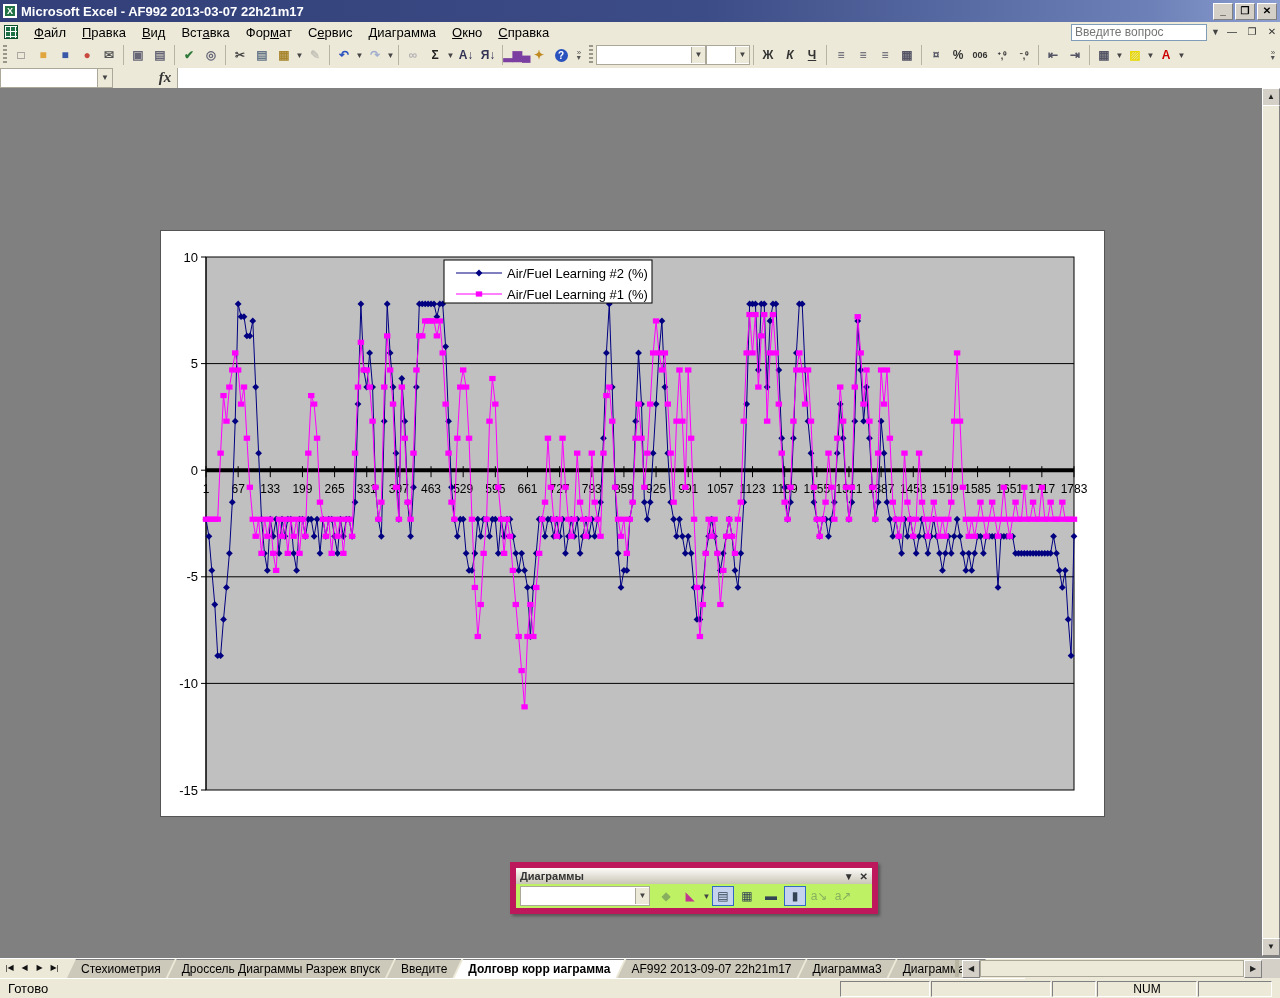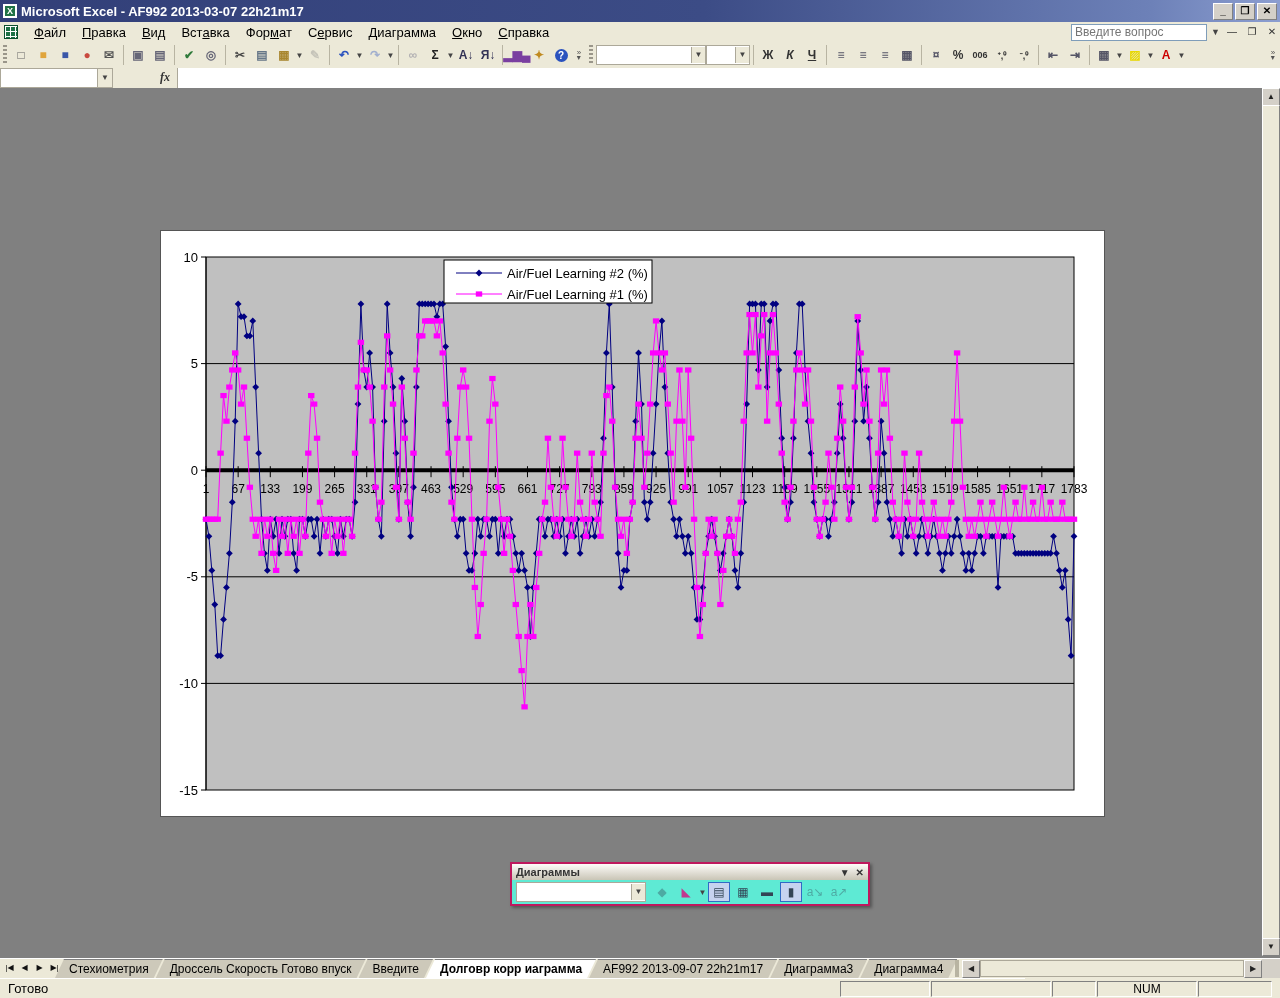"fx" #fx-btn { font-size: 12px -> 15px }
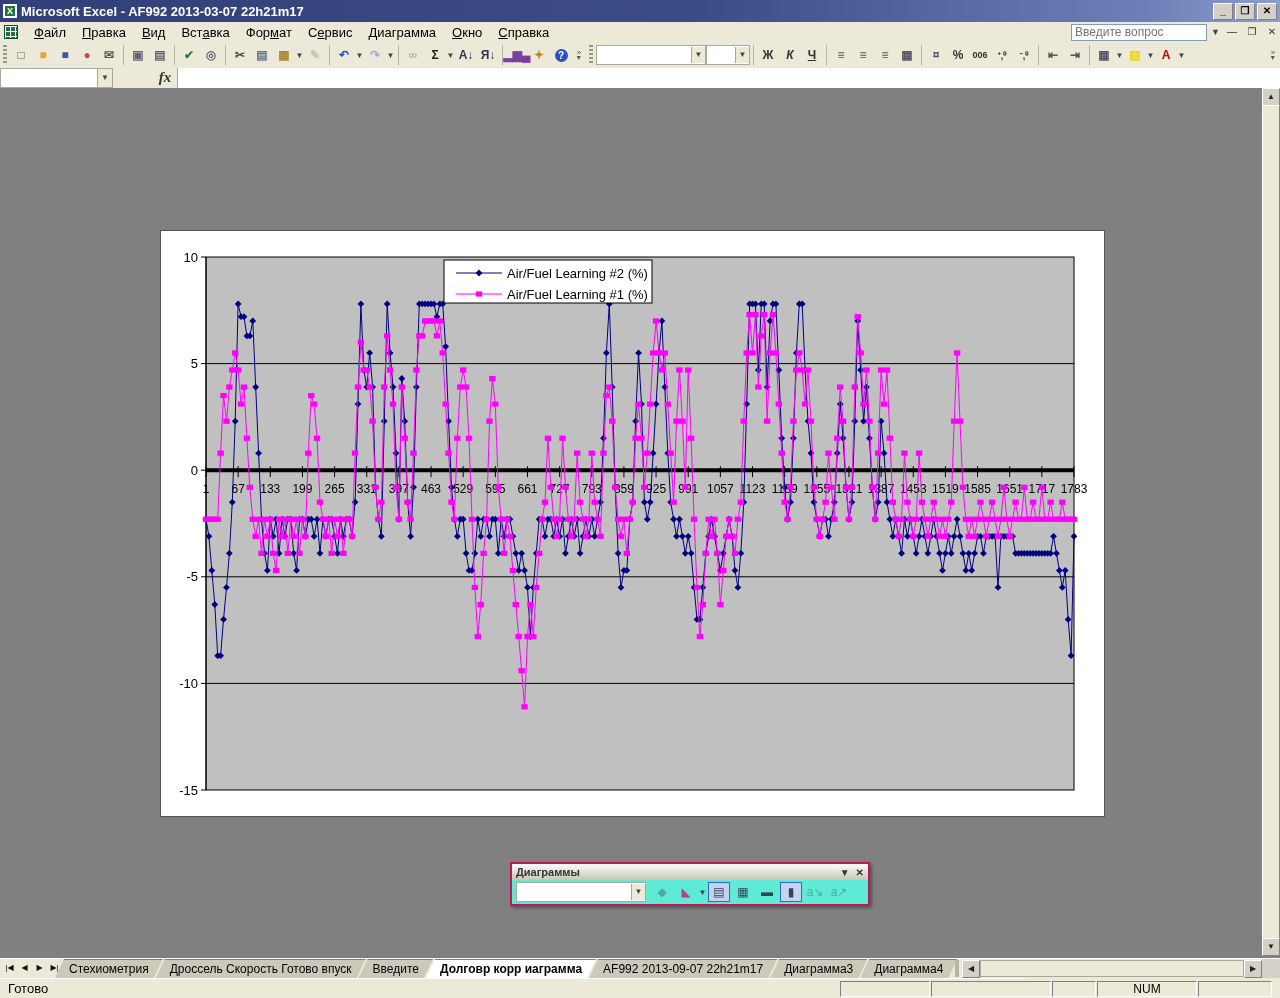"Диаграммы" #chart-toolbar { background: #5eead4 -> #bef264; border: 2px solid #be185d -> 6px solid #be185d }
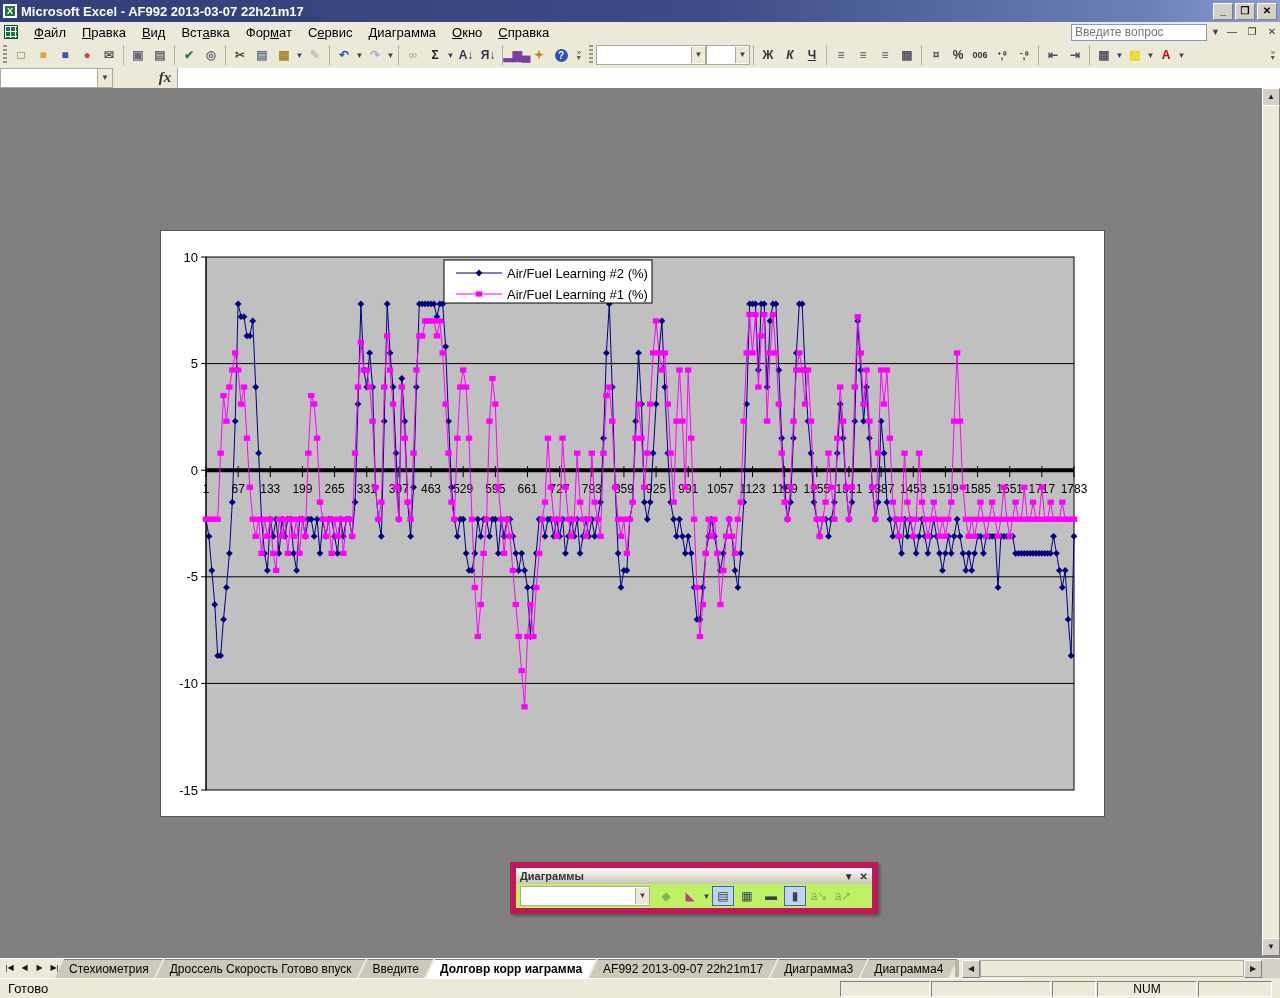"Стехиометрия" #tabs { margin-left: 0 -> 12px }
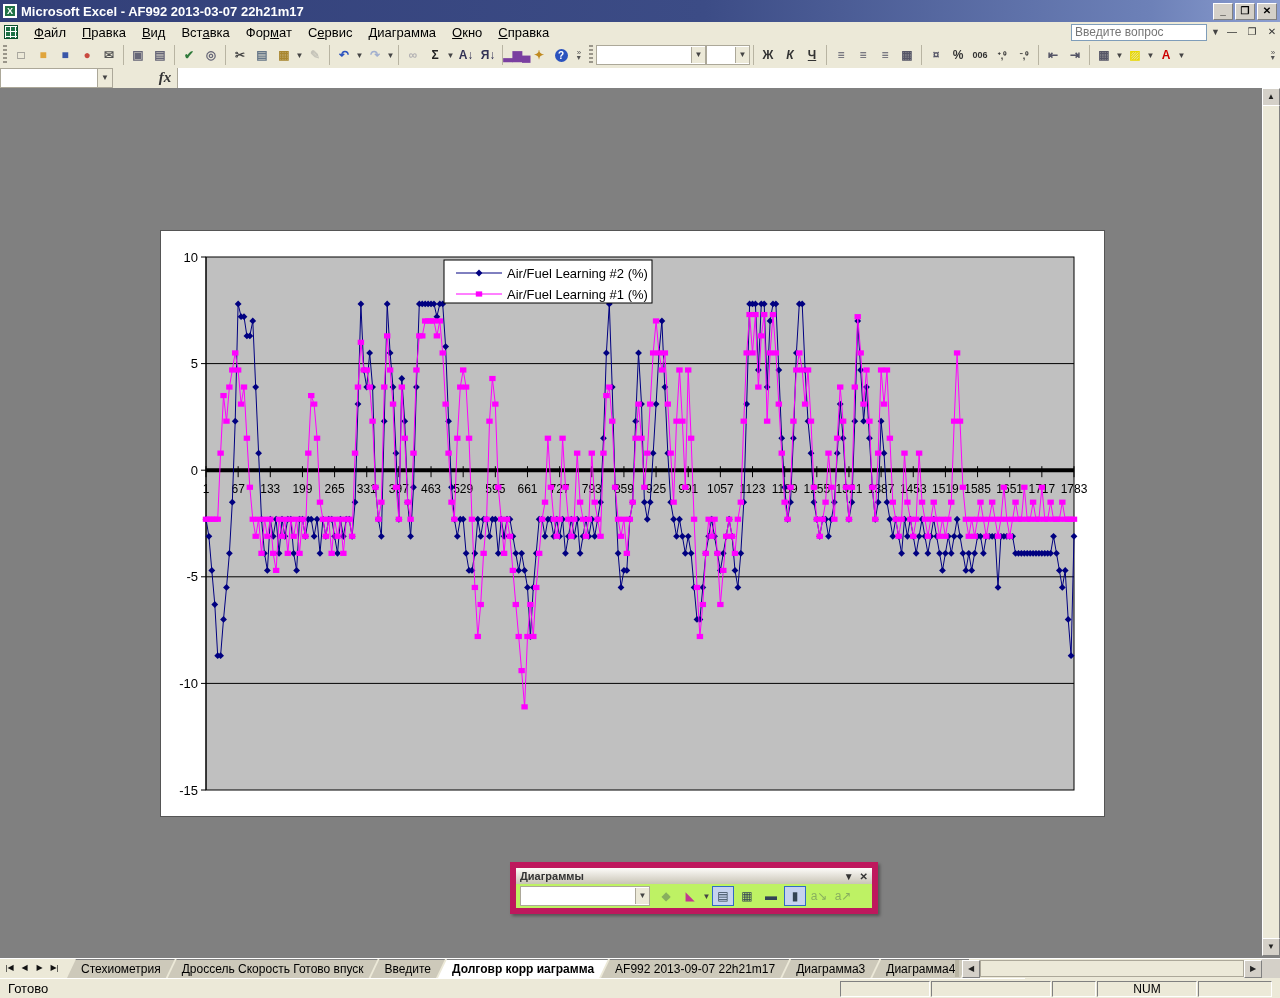"Дроссель Скорость Готово впуск" span.tab { text: Скорость Готово -> Диаграммы Разреж }
